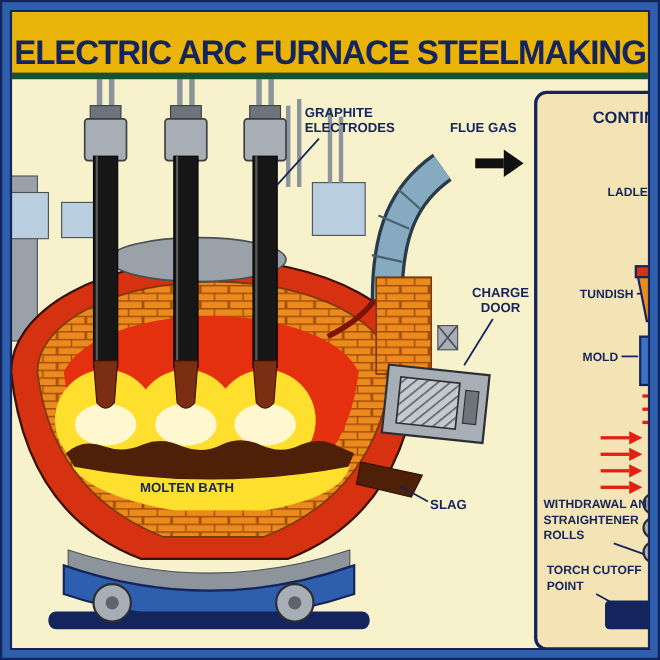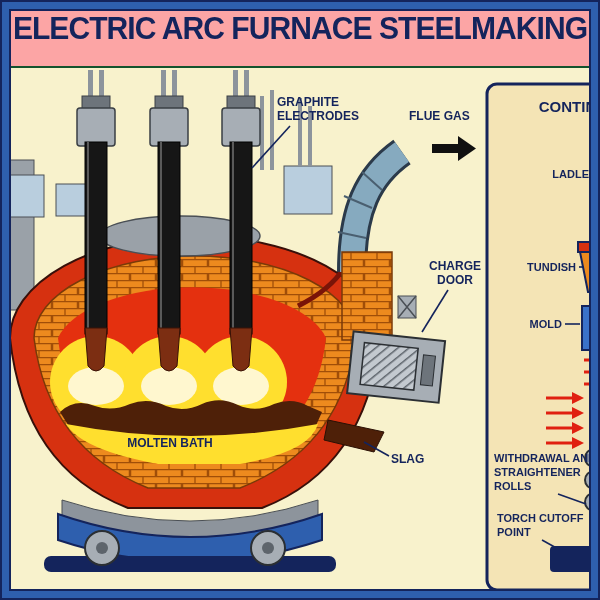"ELECTRIC ARC FURNACE STEELMAKING" .title-band { align-items: flex-start -> flex-end; background: #fca5a5 -> #eab308; border-bottom: 2px solid #14532d -> 6px solid #14532d }
